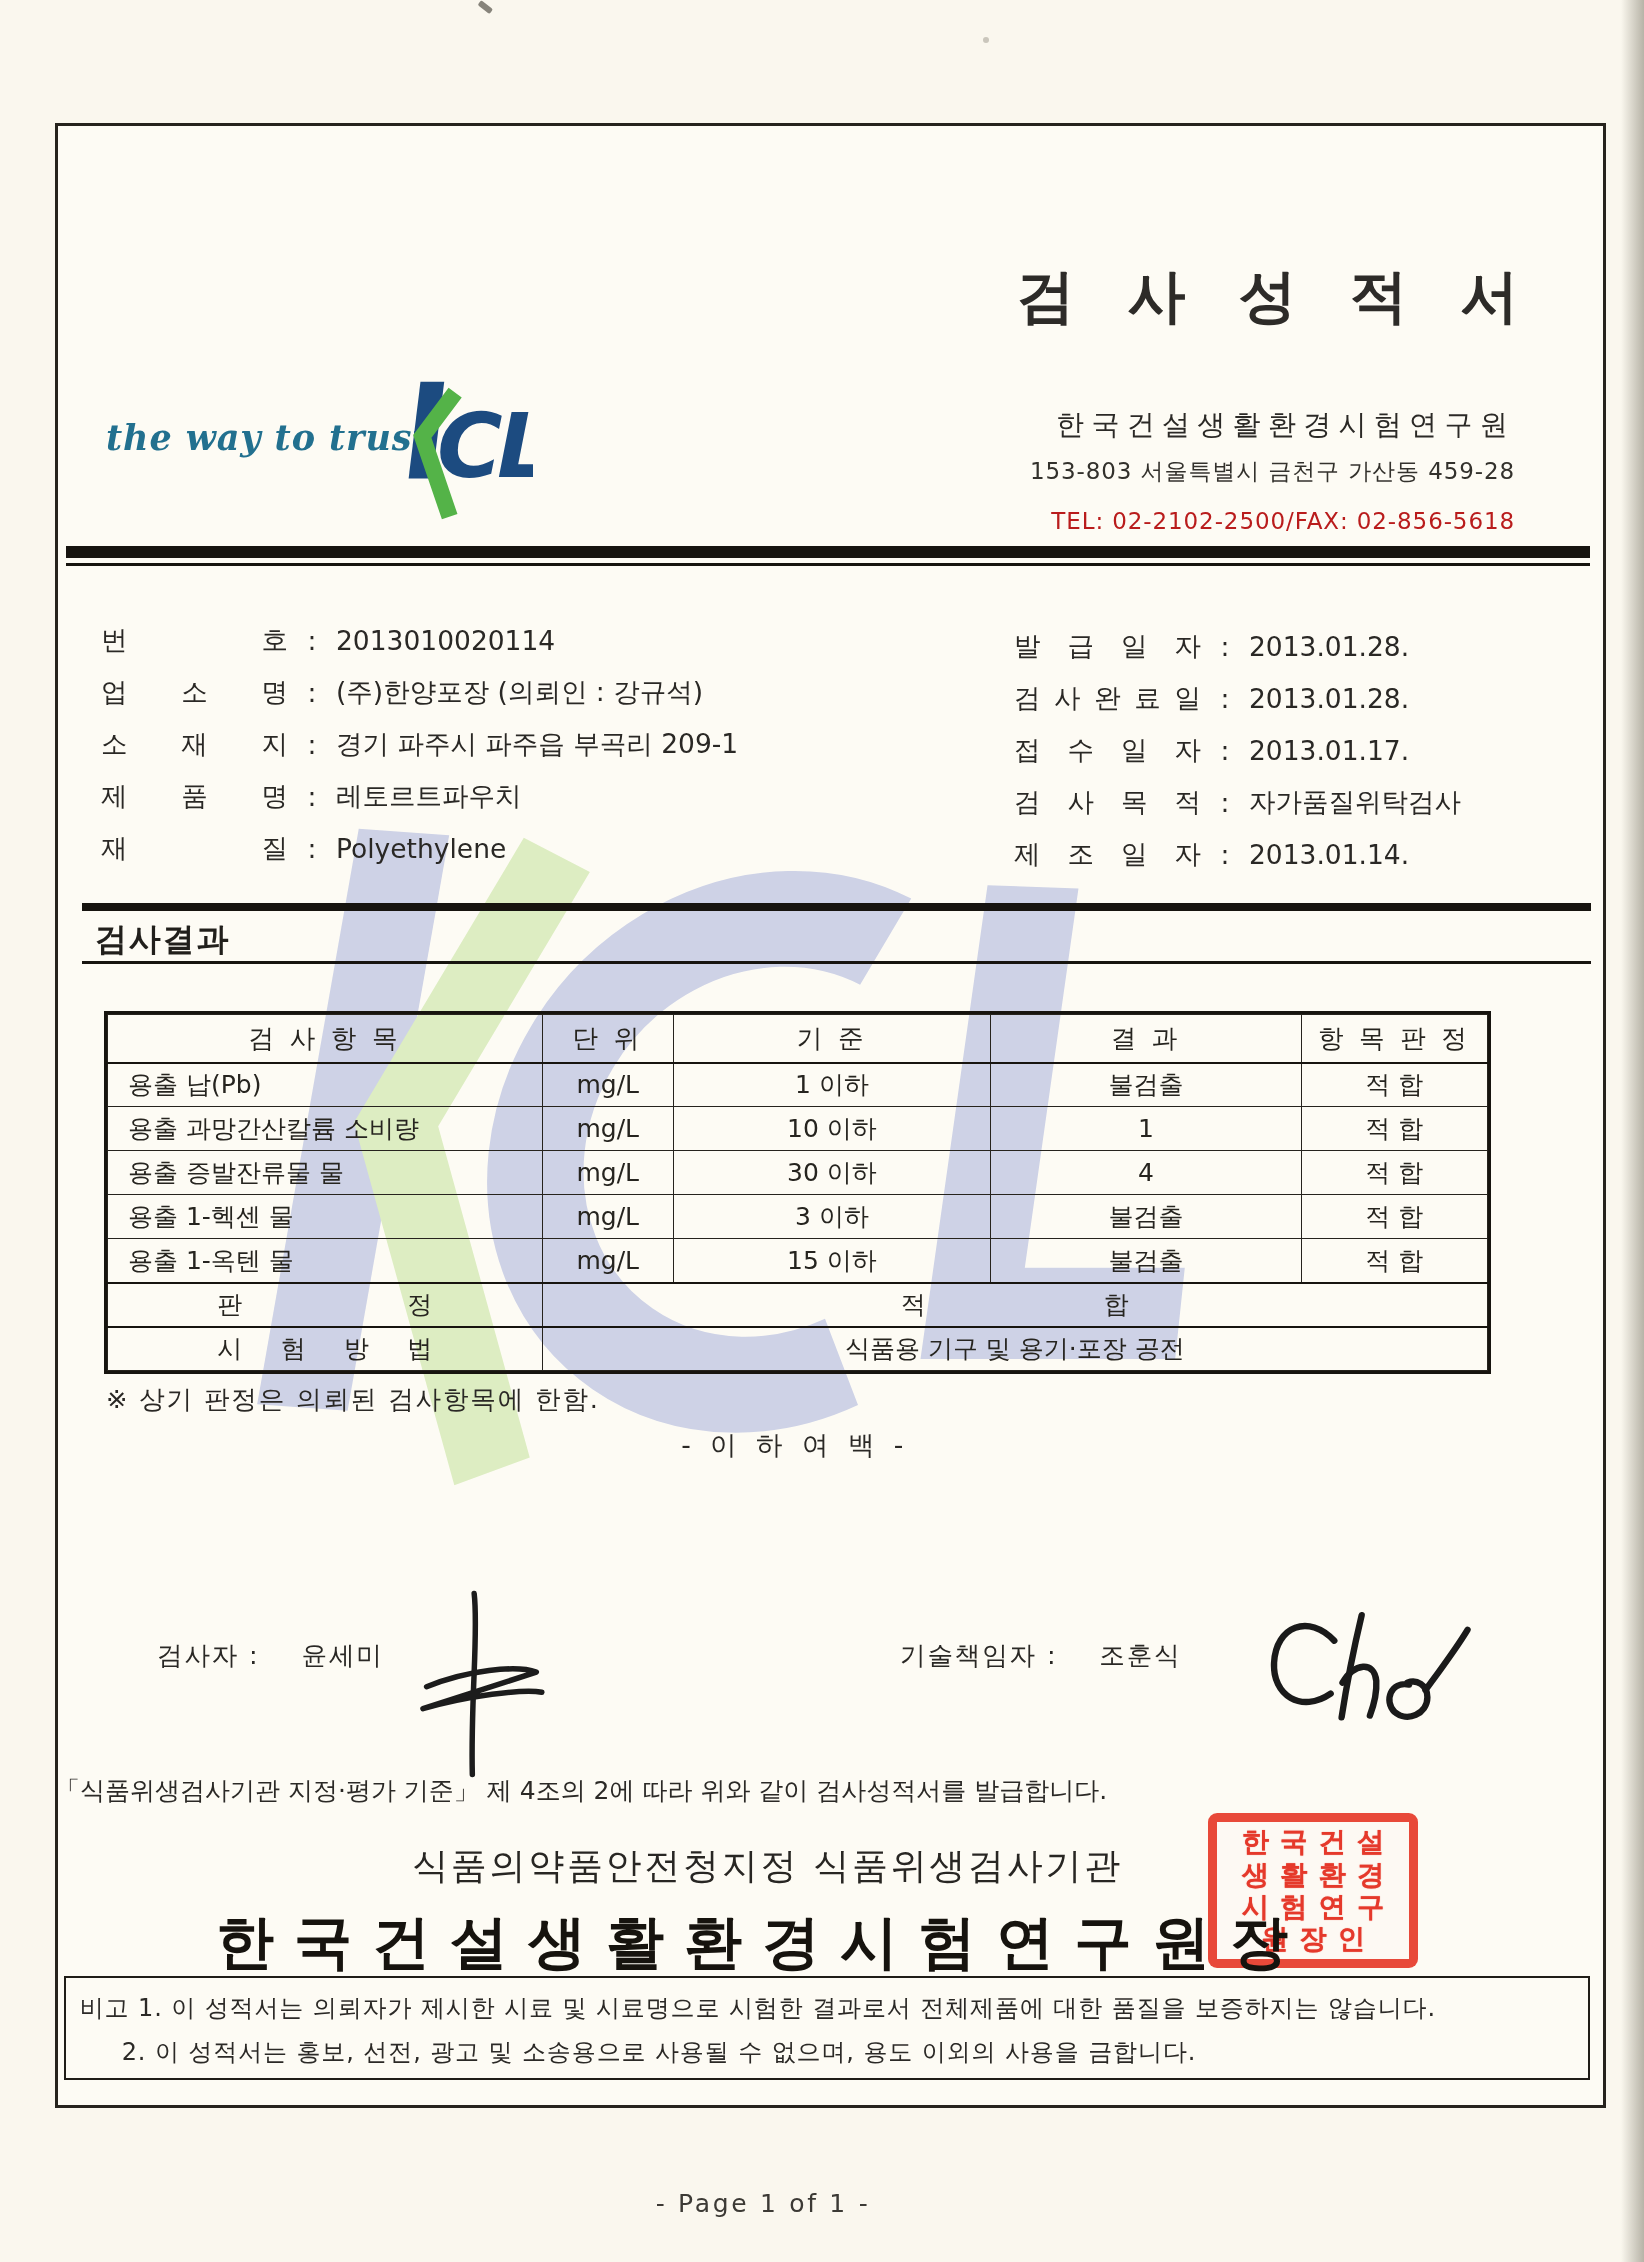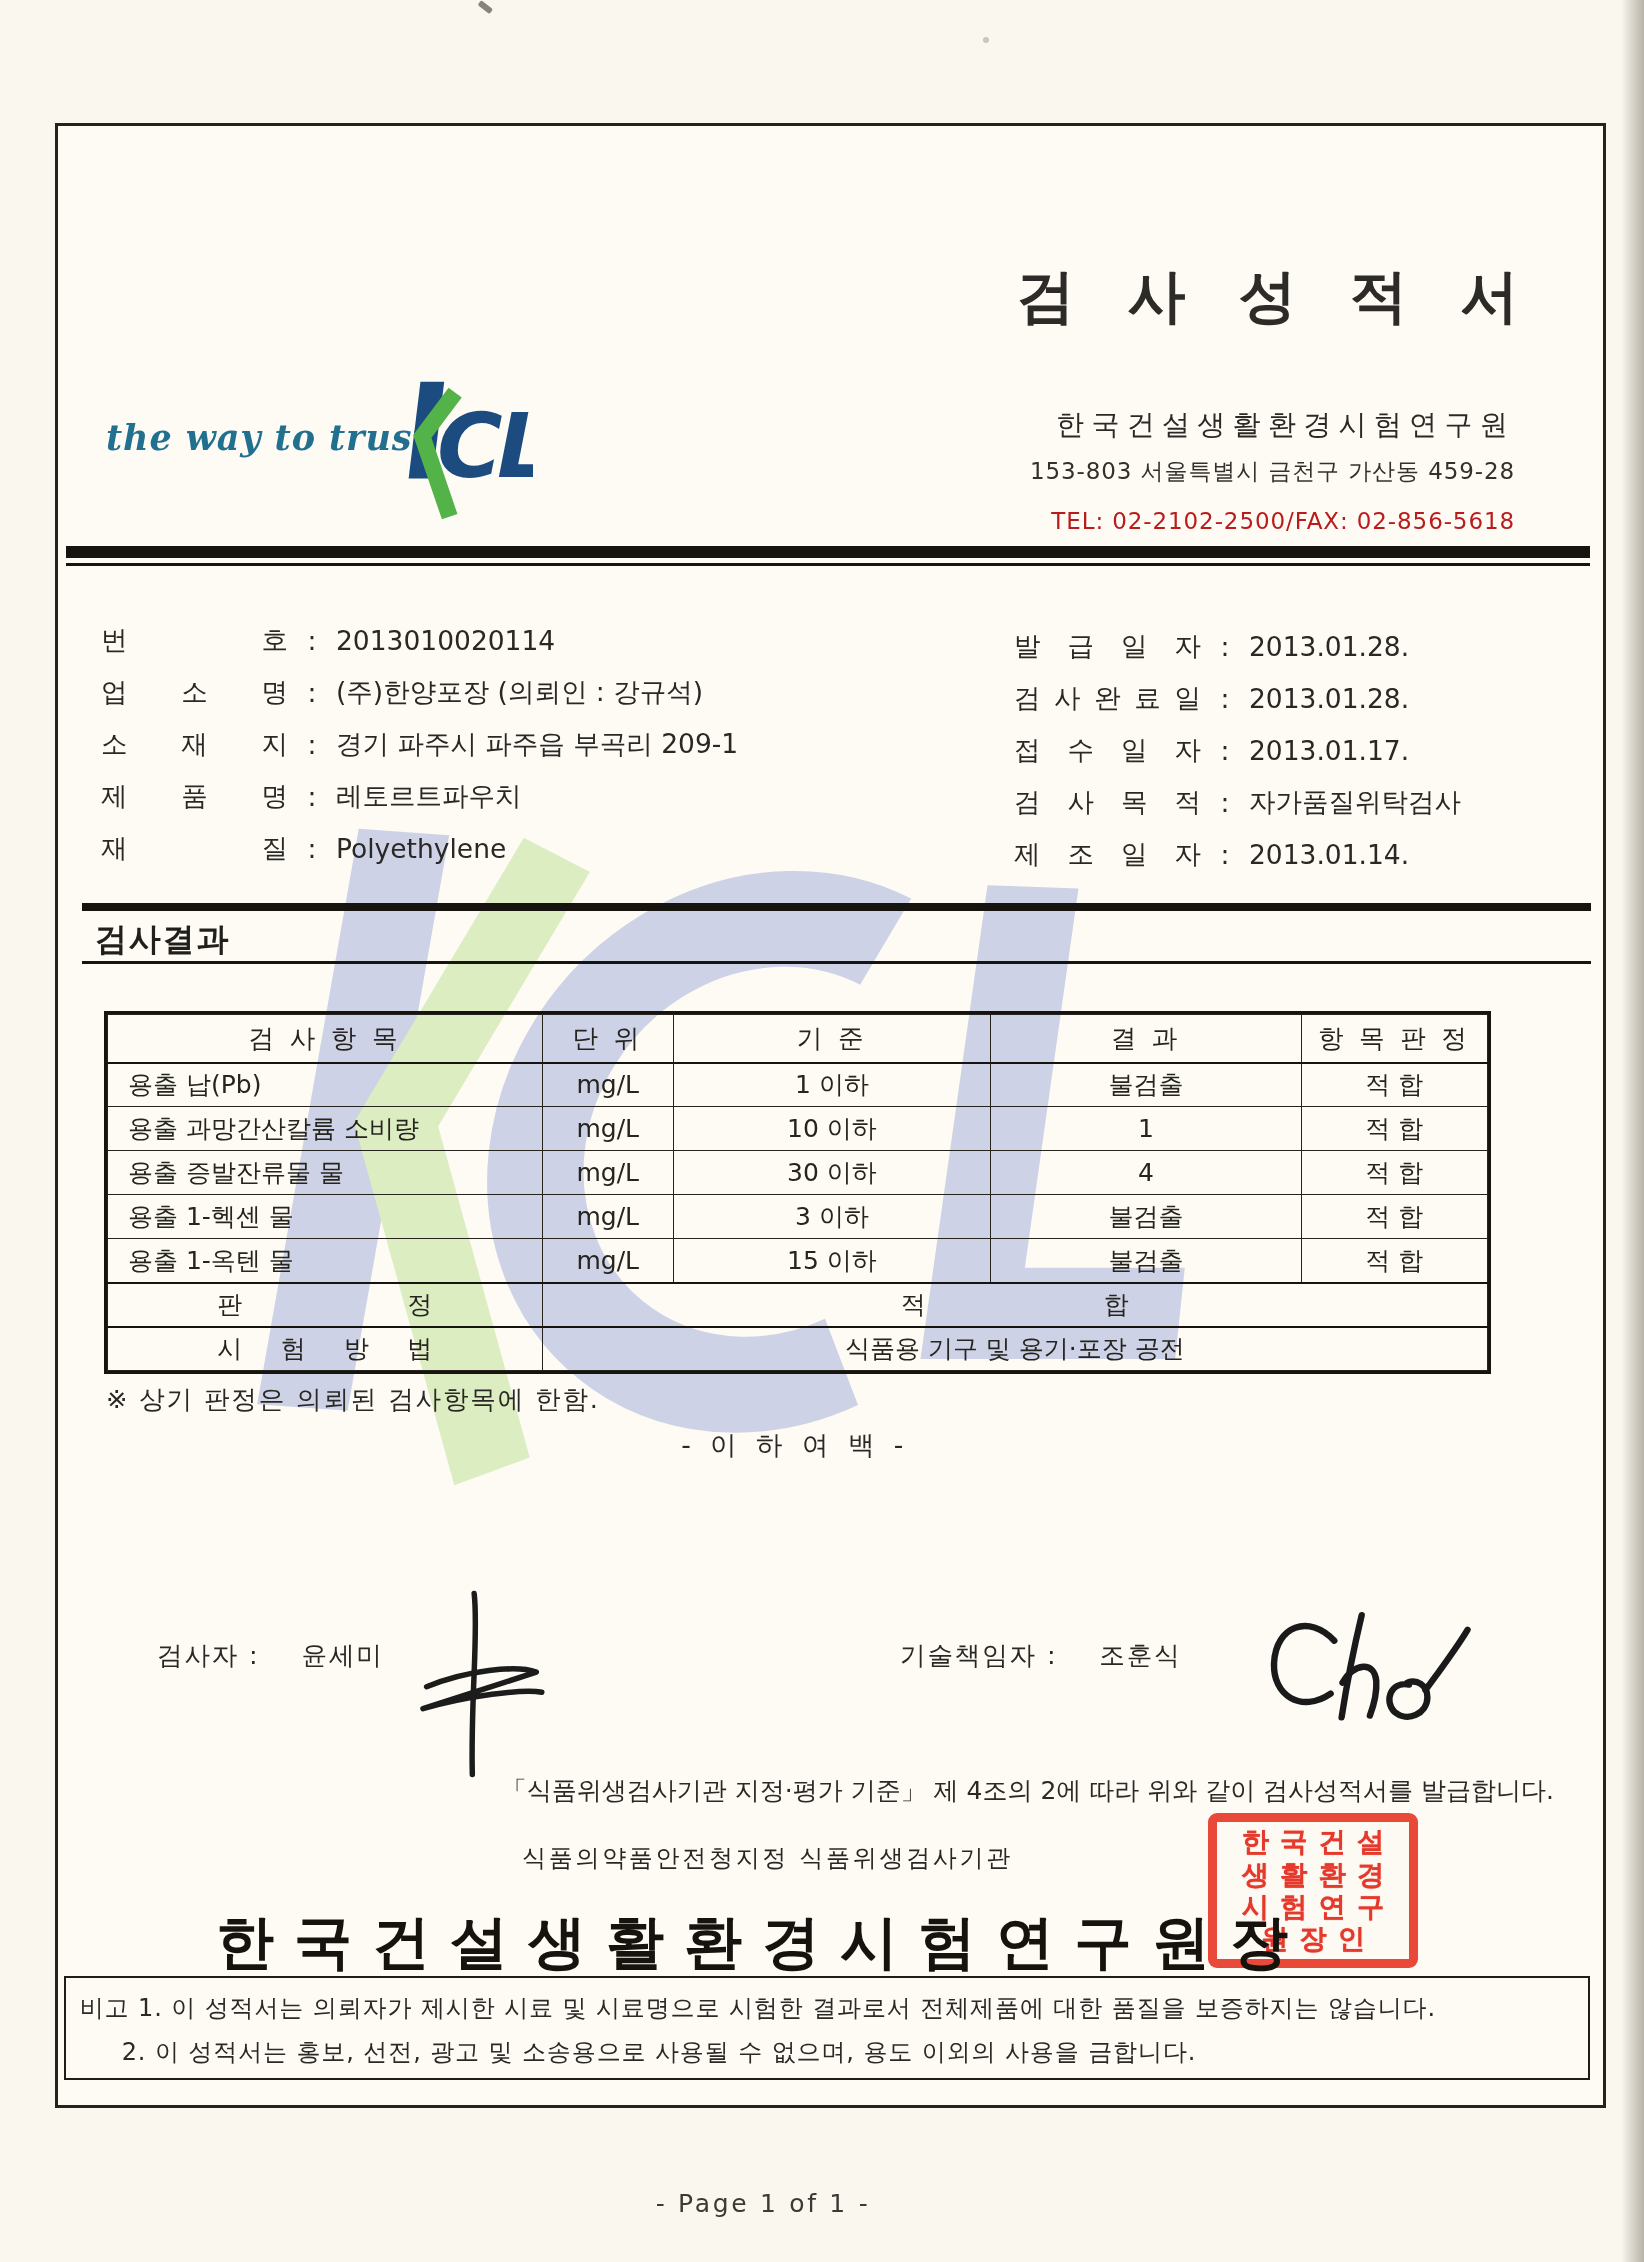"「식품위생검사기관 지정·평가 기준」 제 4조의" .statement { text-align: right -> left }
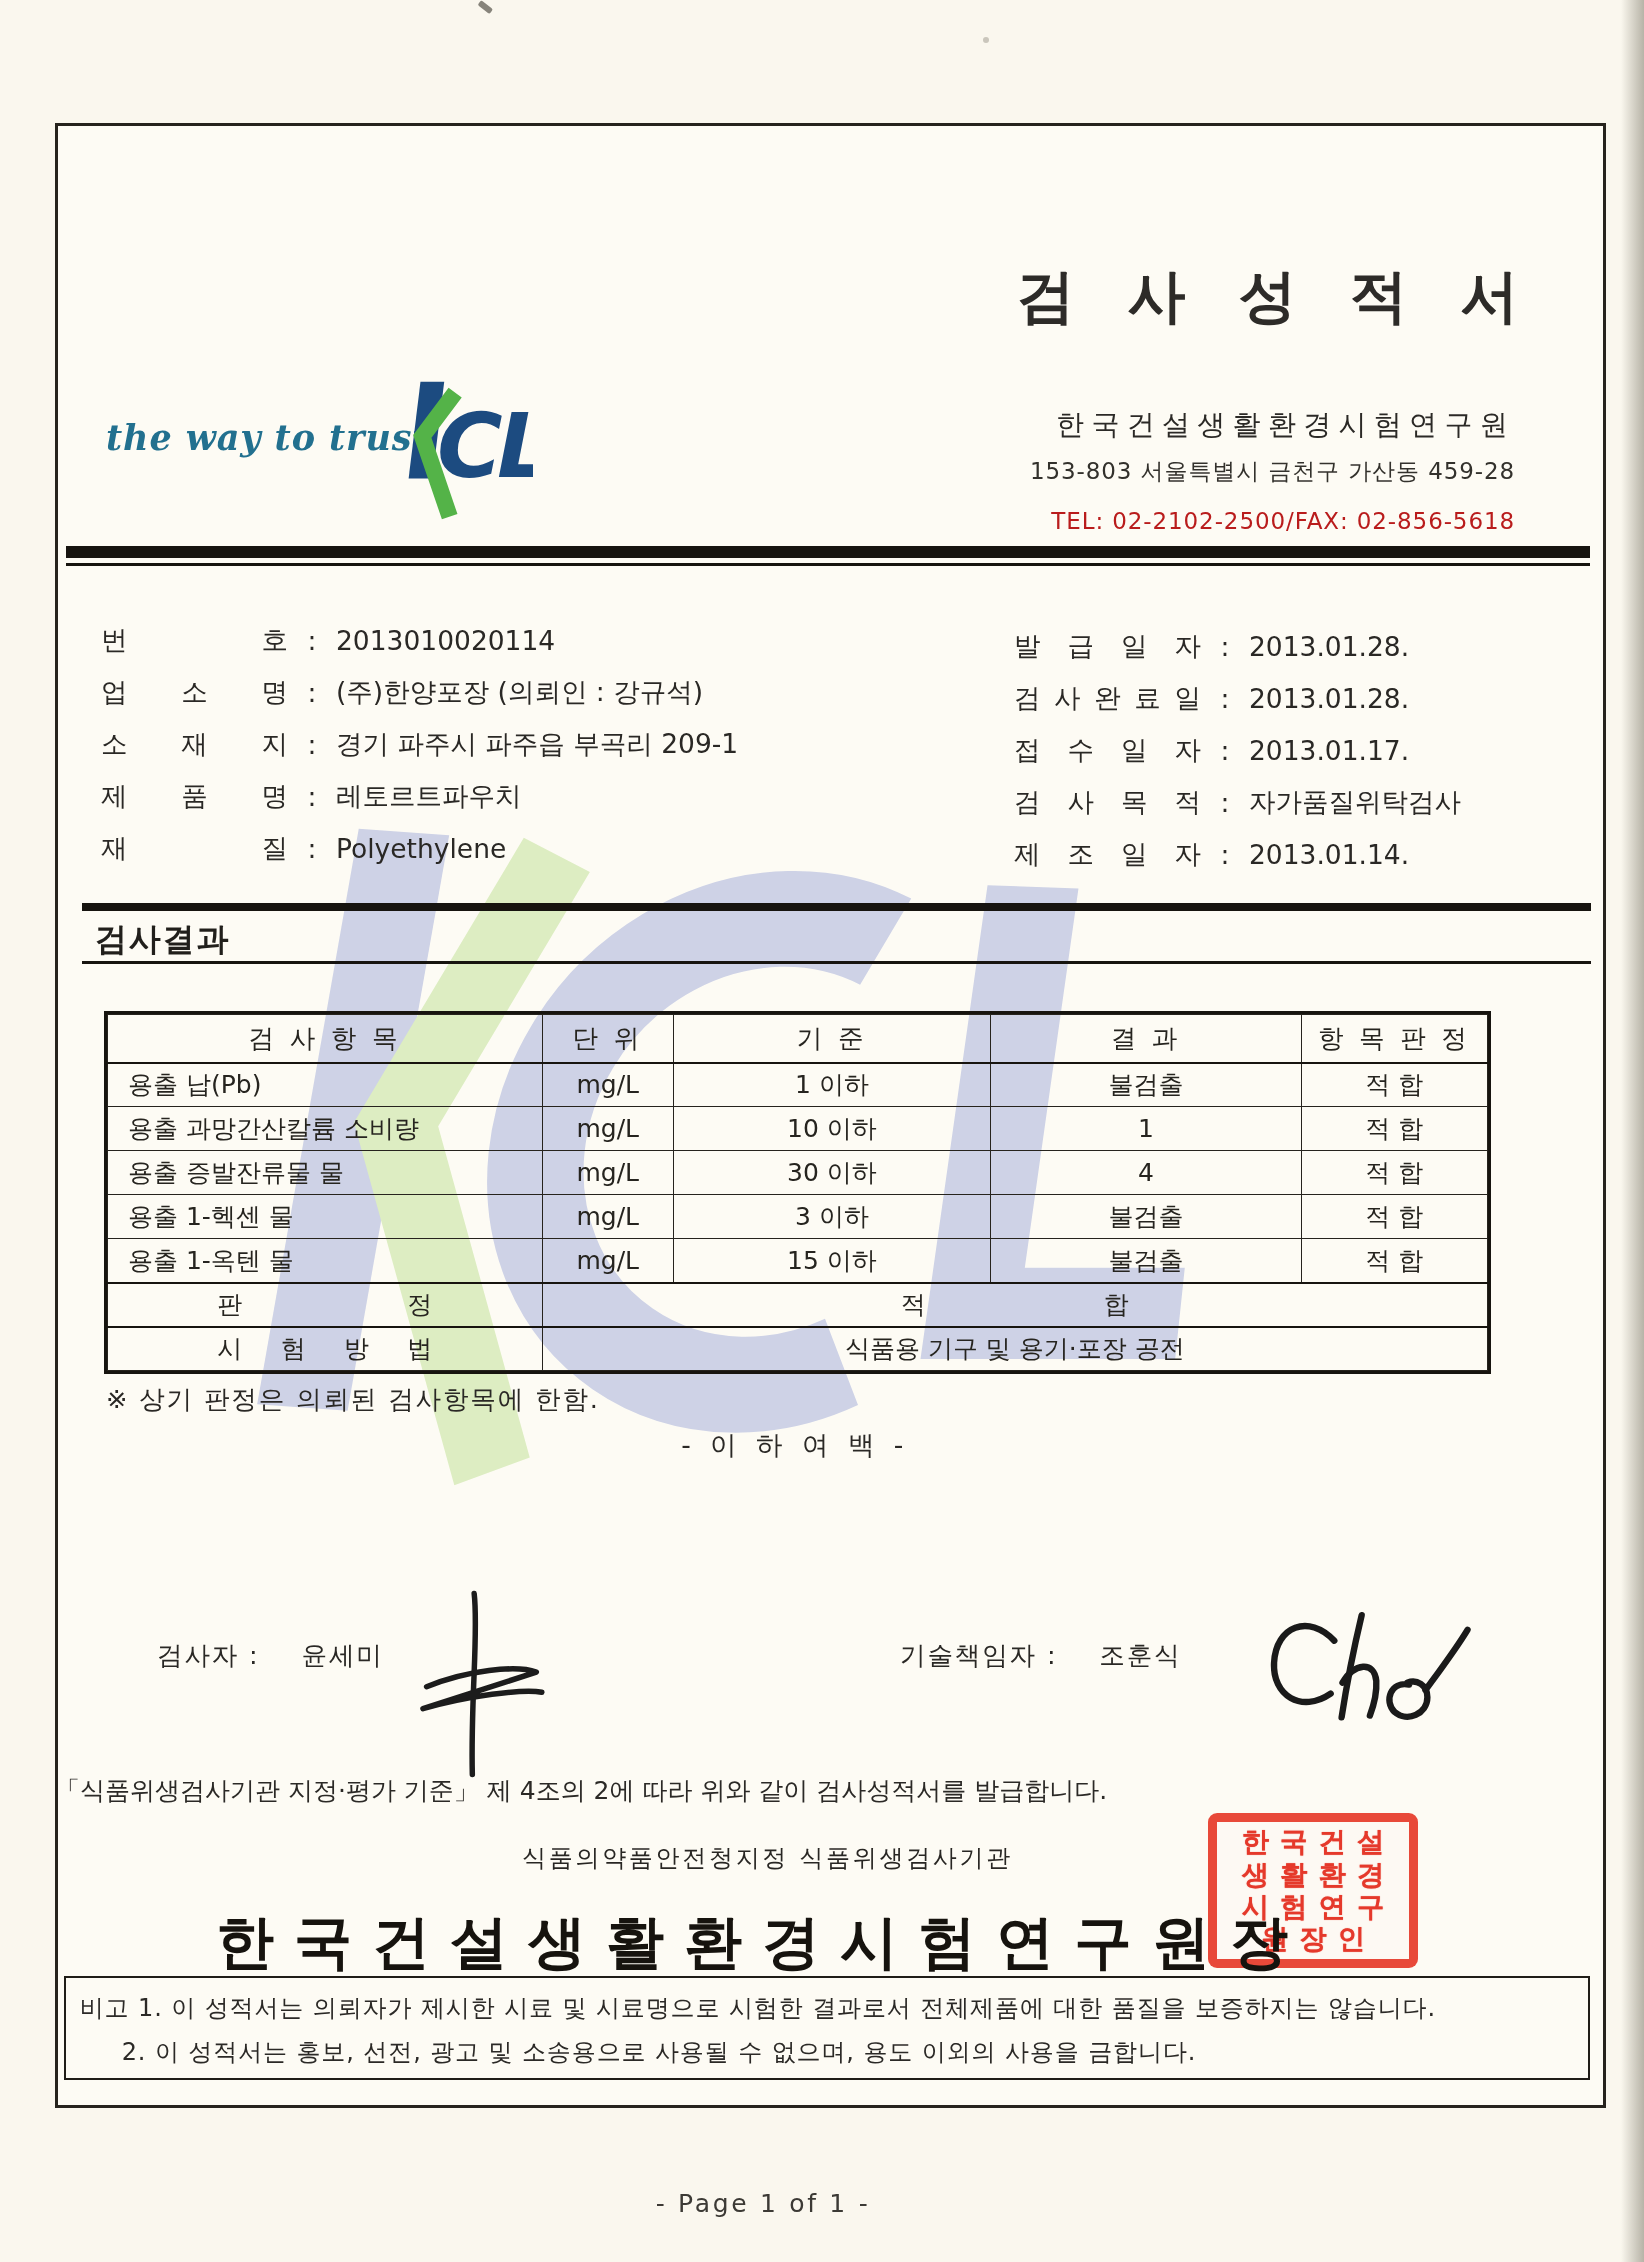"식품의약품안전청지정 식품위생검사기관" .designation { font-size: 24px -> 36px }
